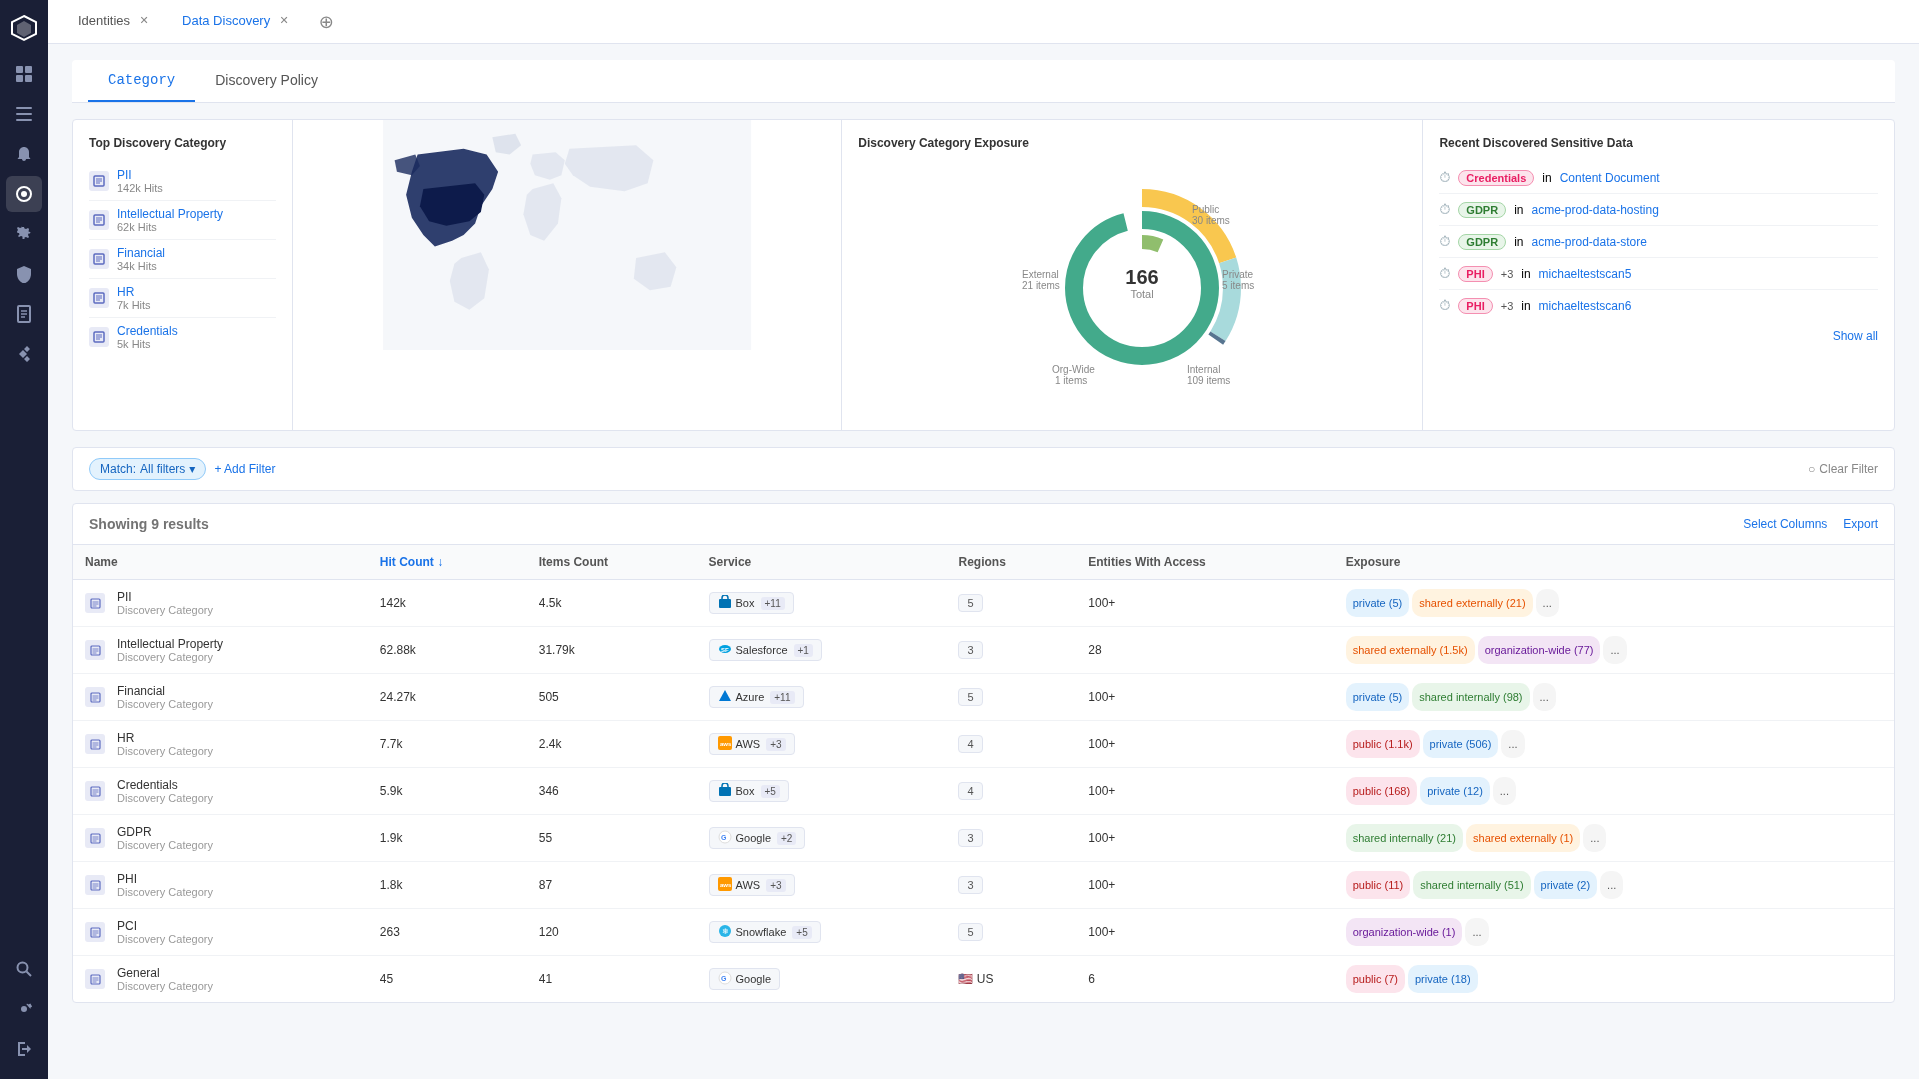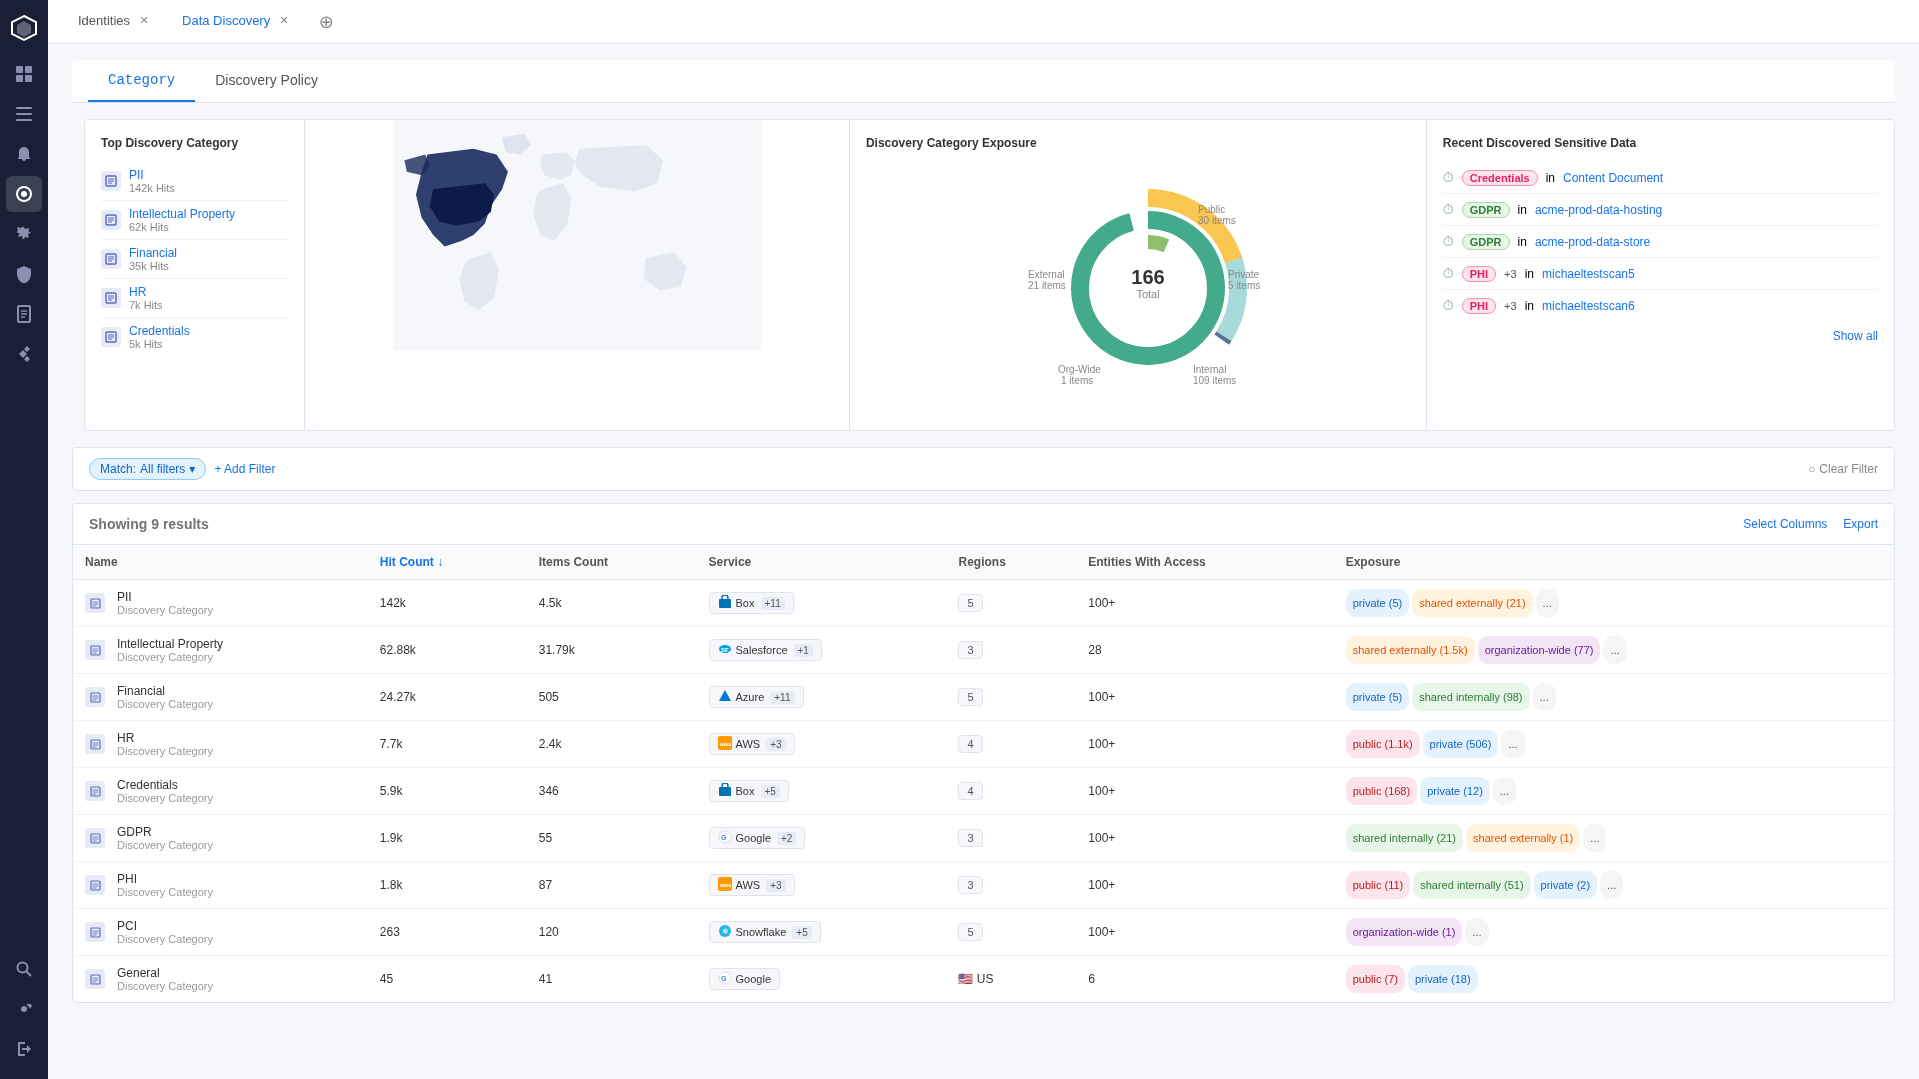"Top Discovery Category" .cards-row { margin-left: 12px -> none }
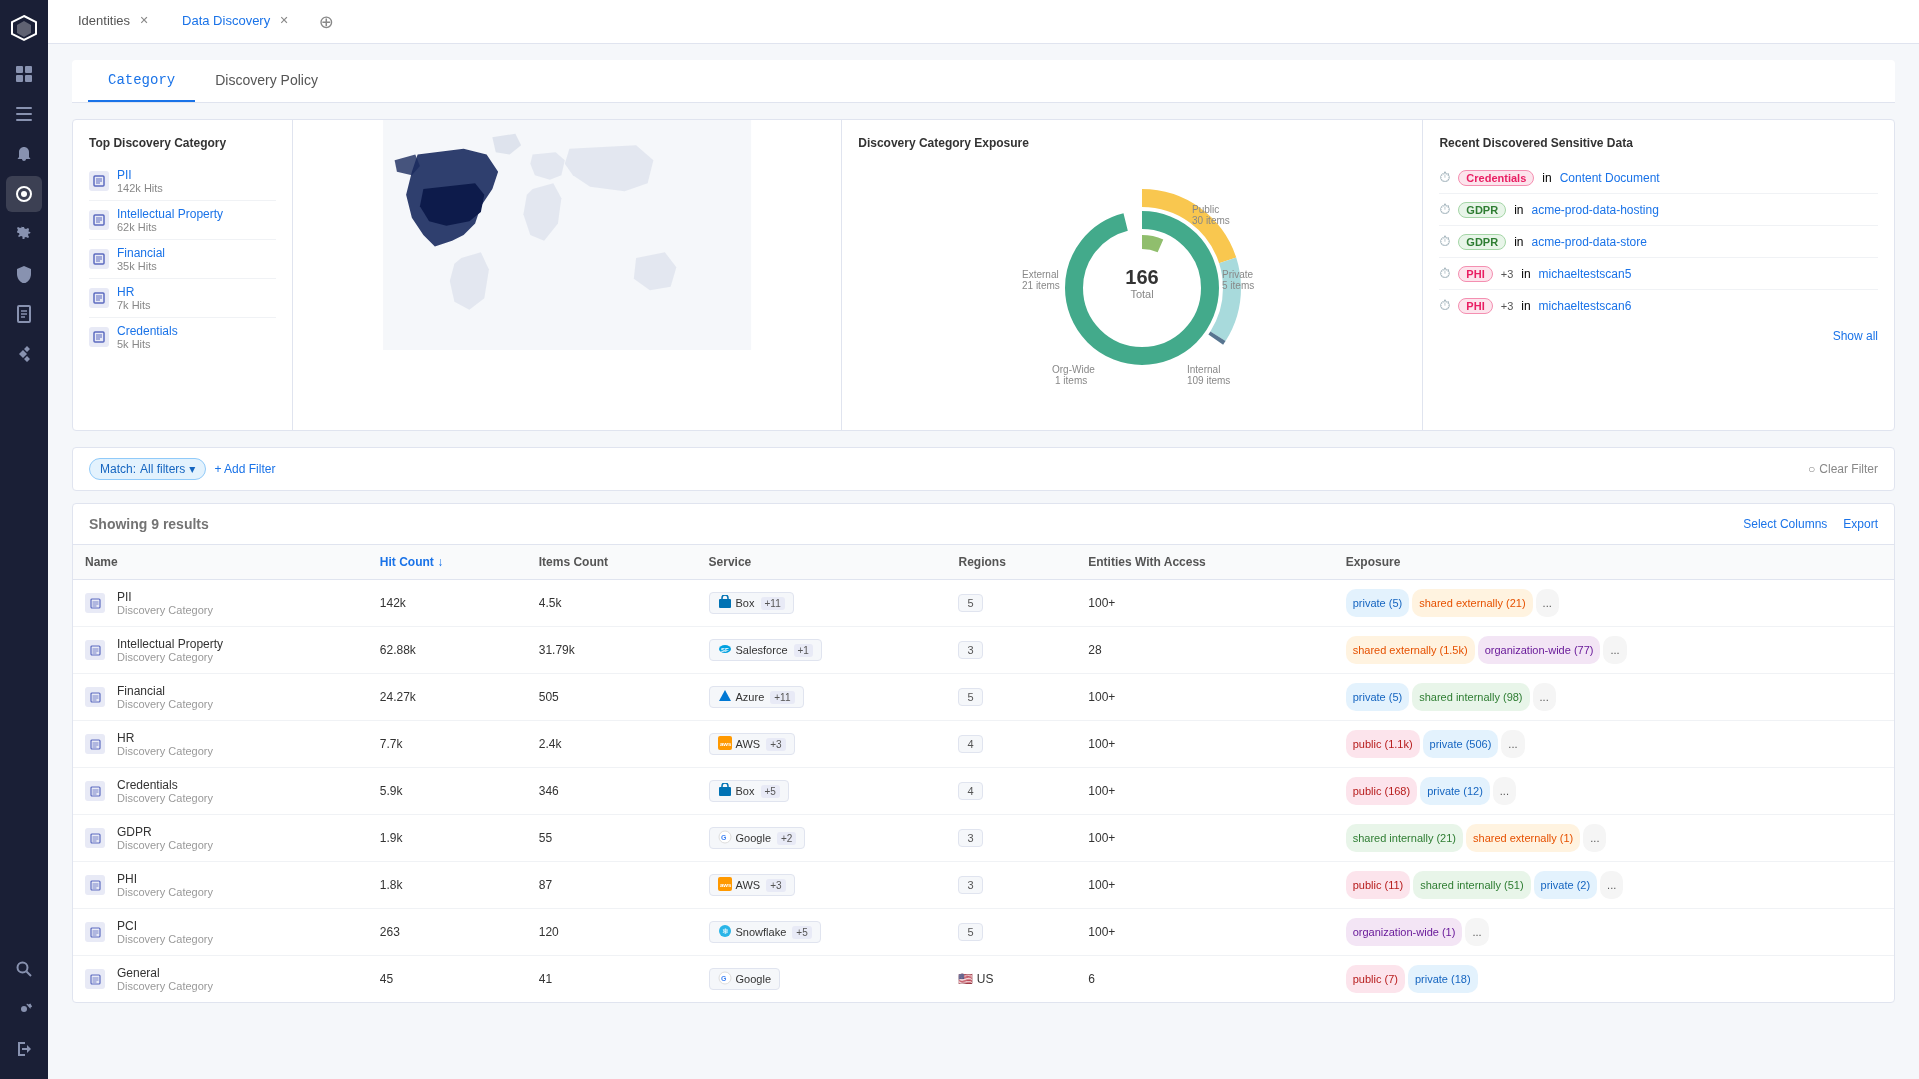"35k Hits" div.category-hits { text: 35k -> 34k }
